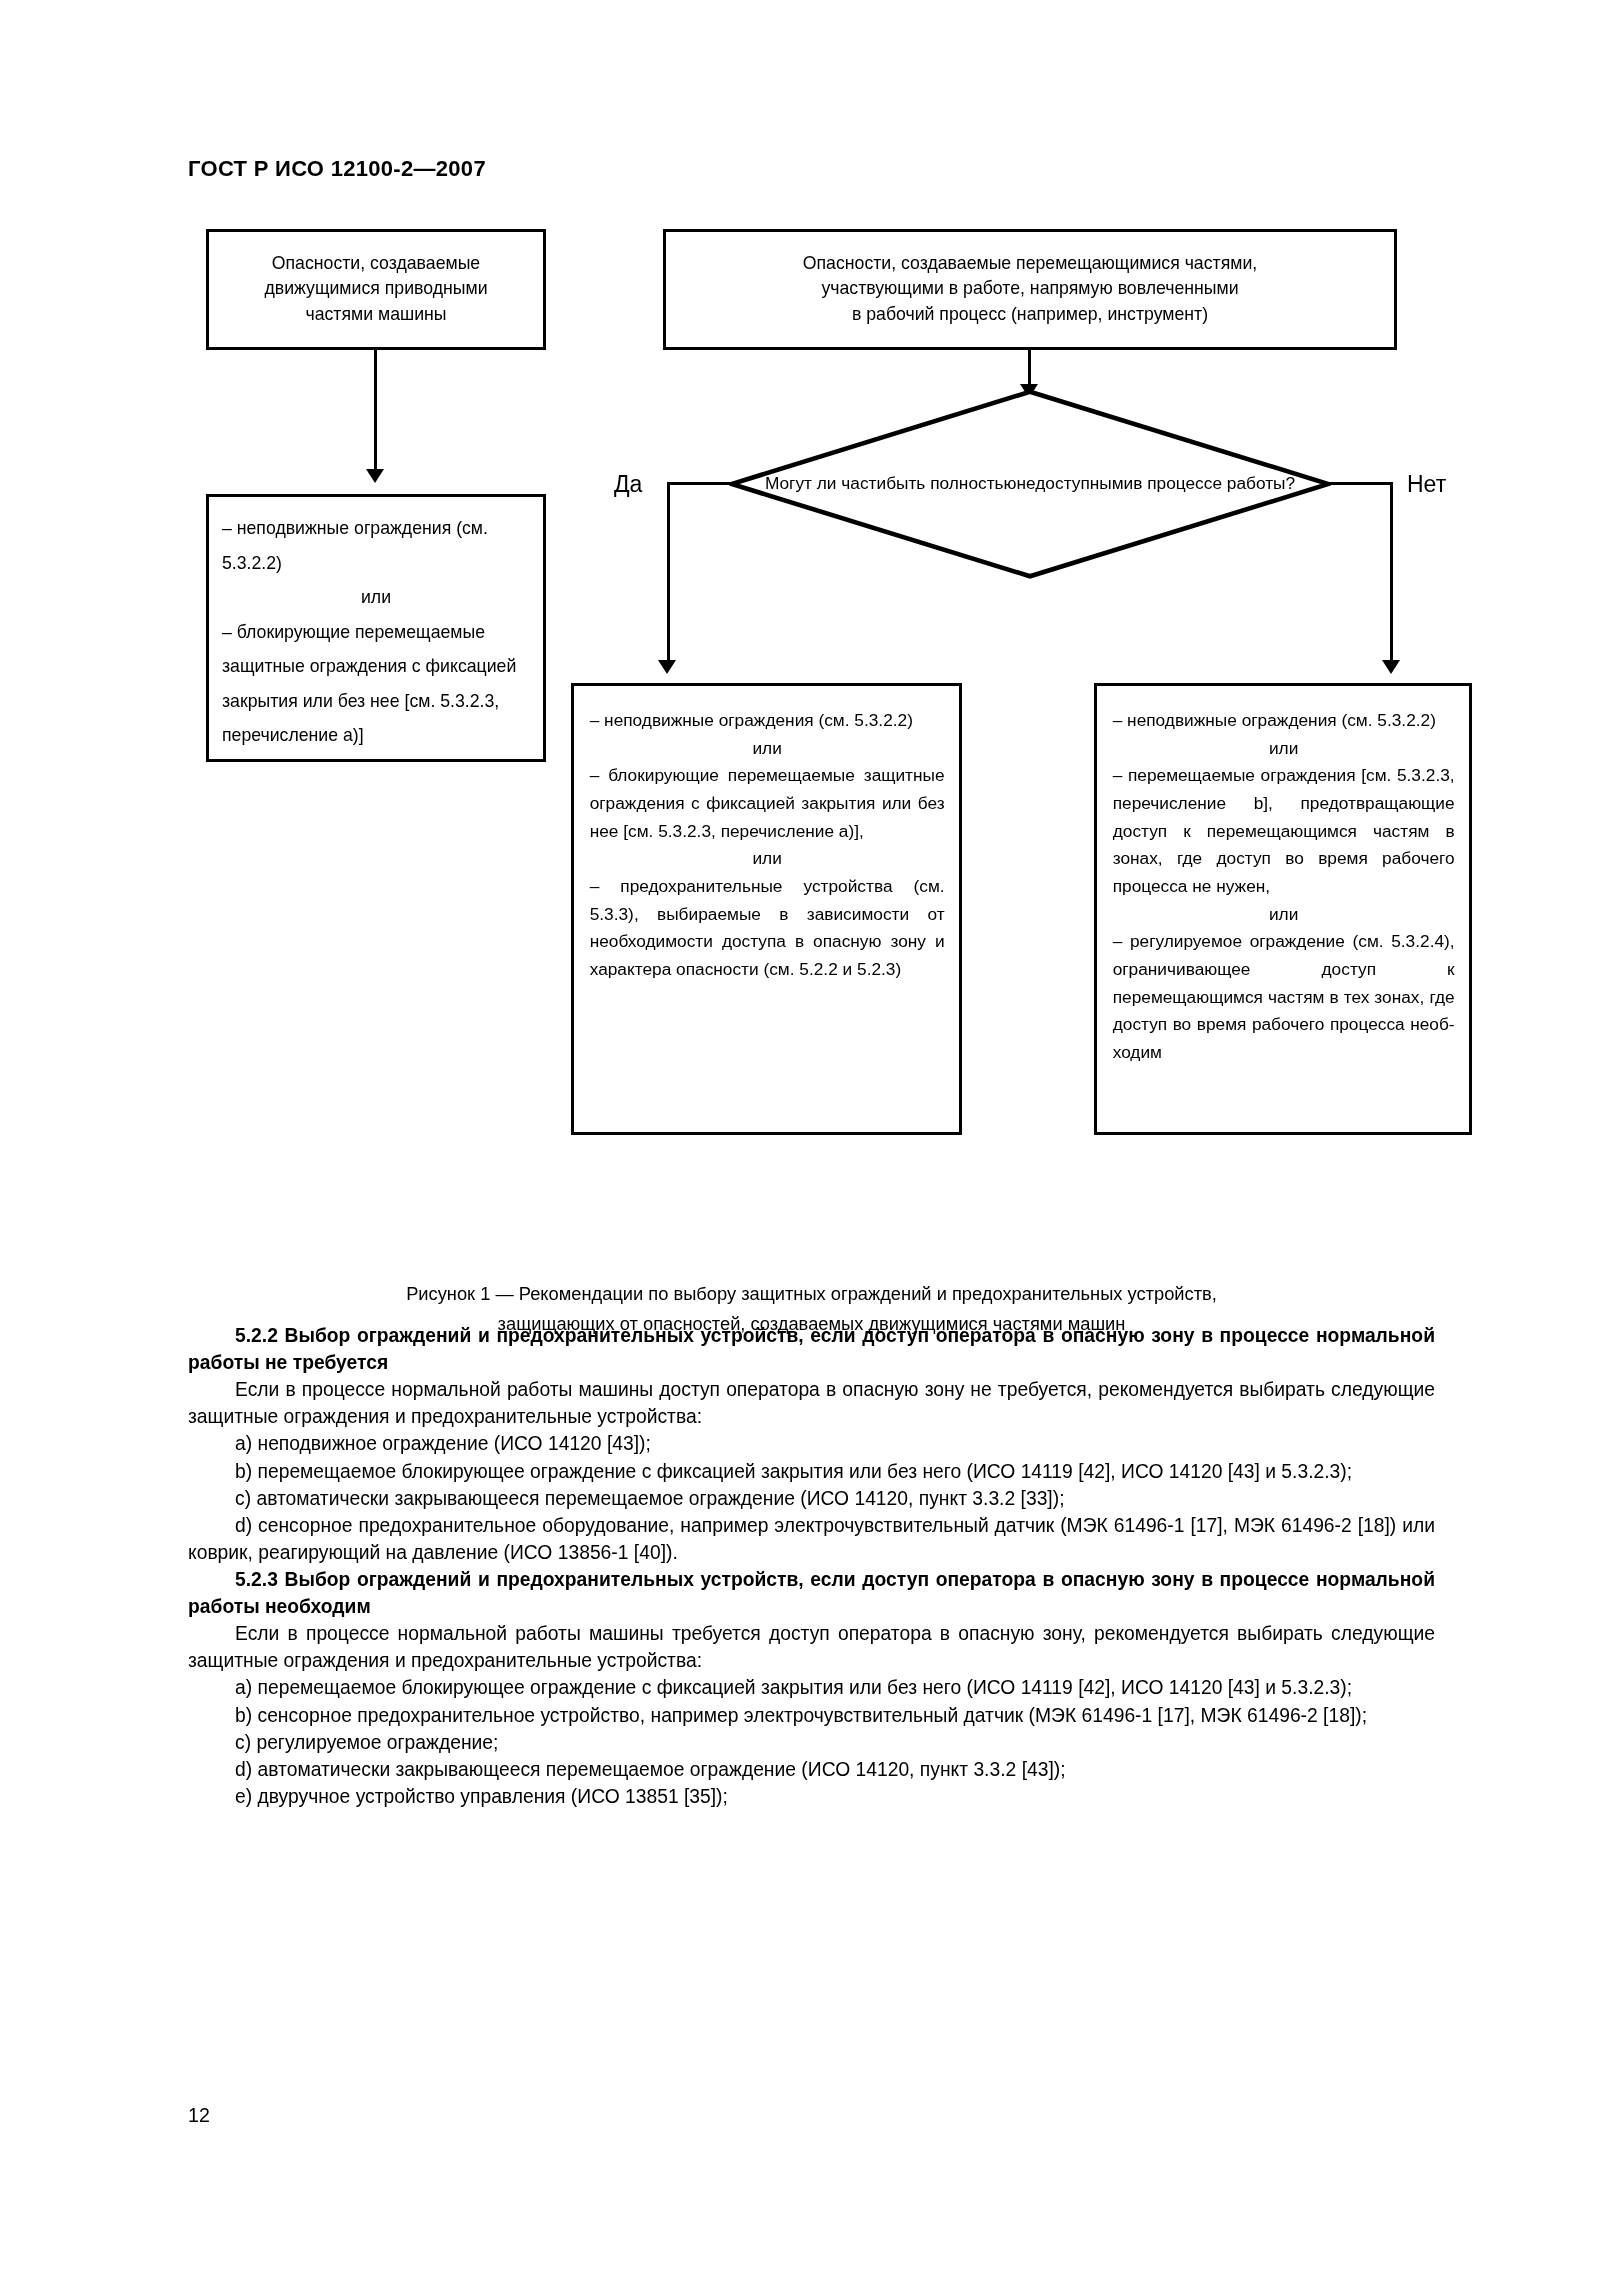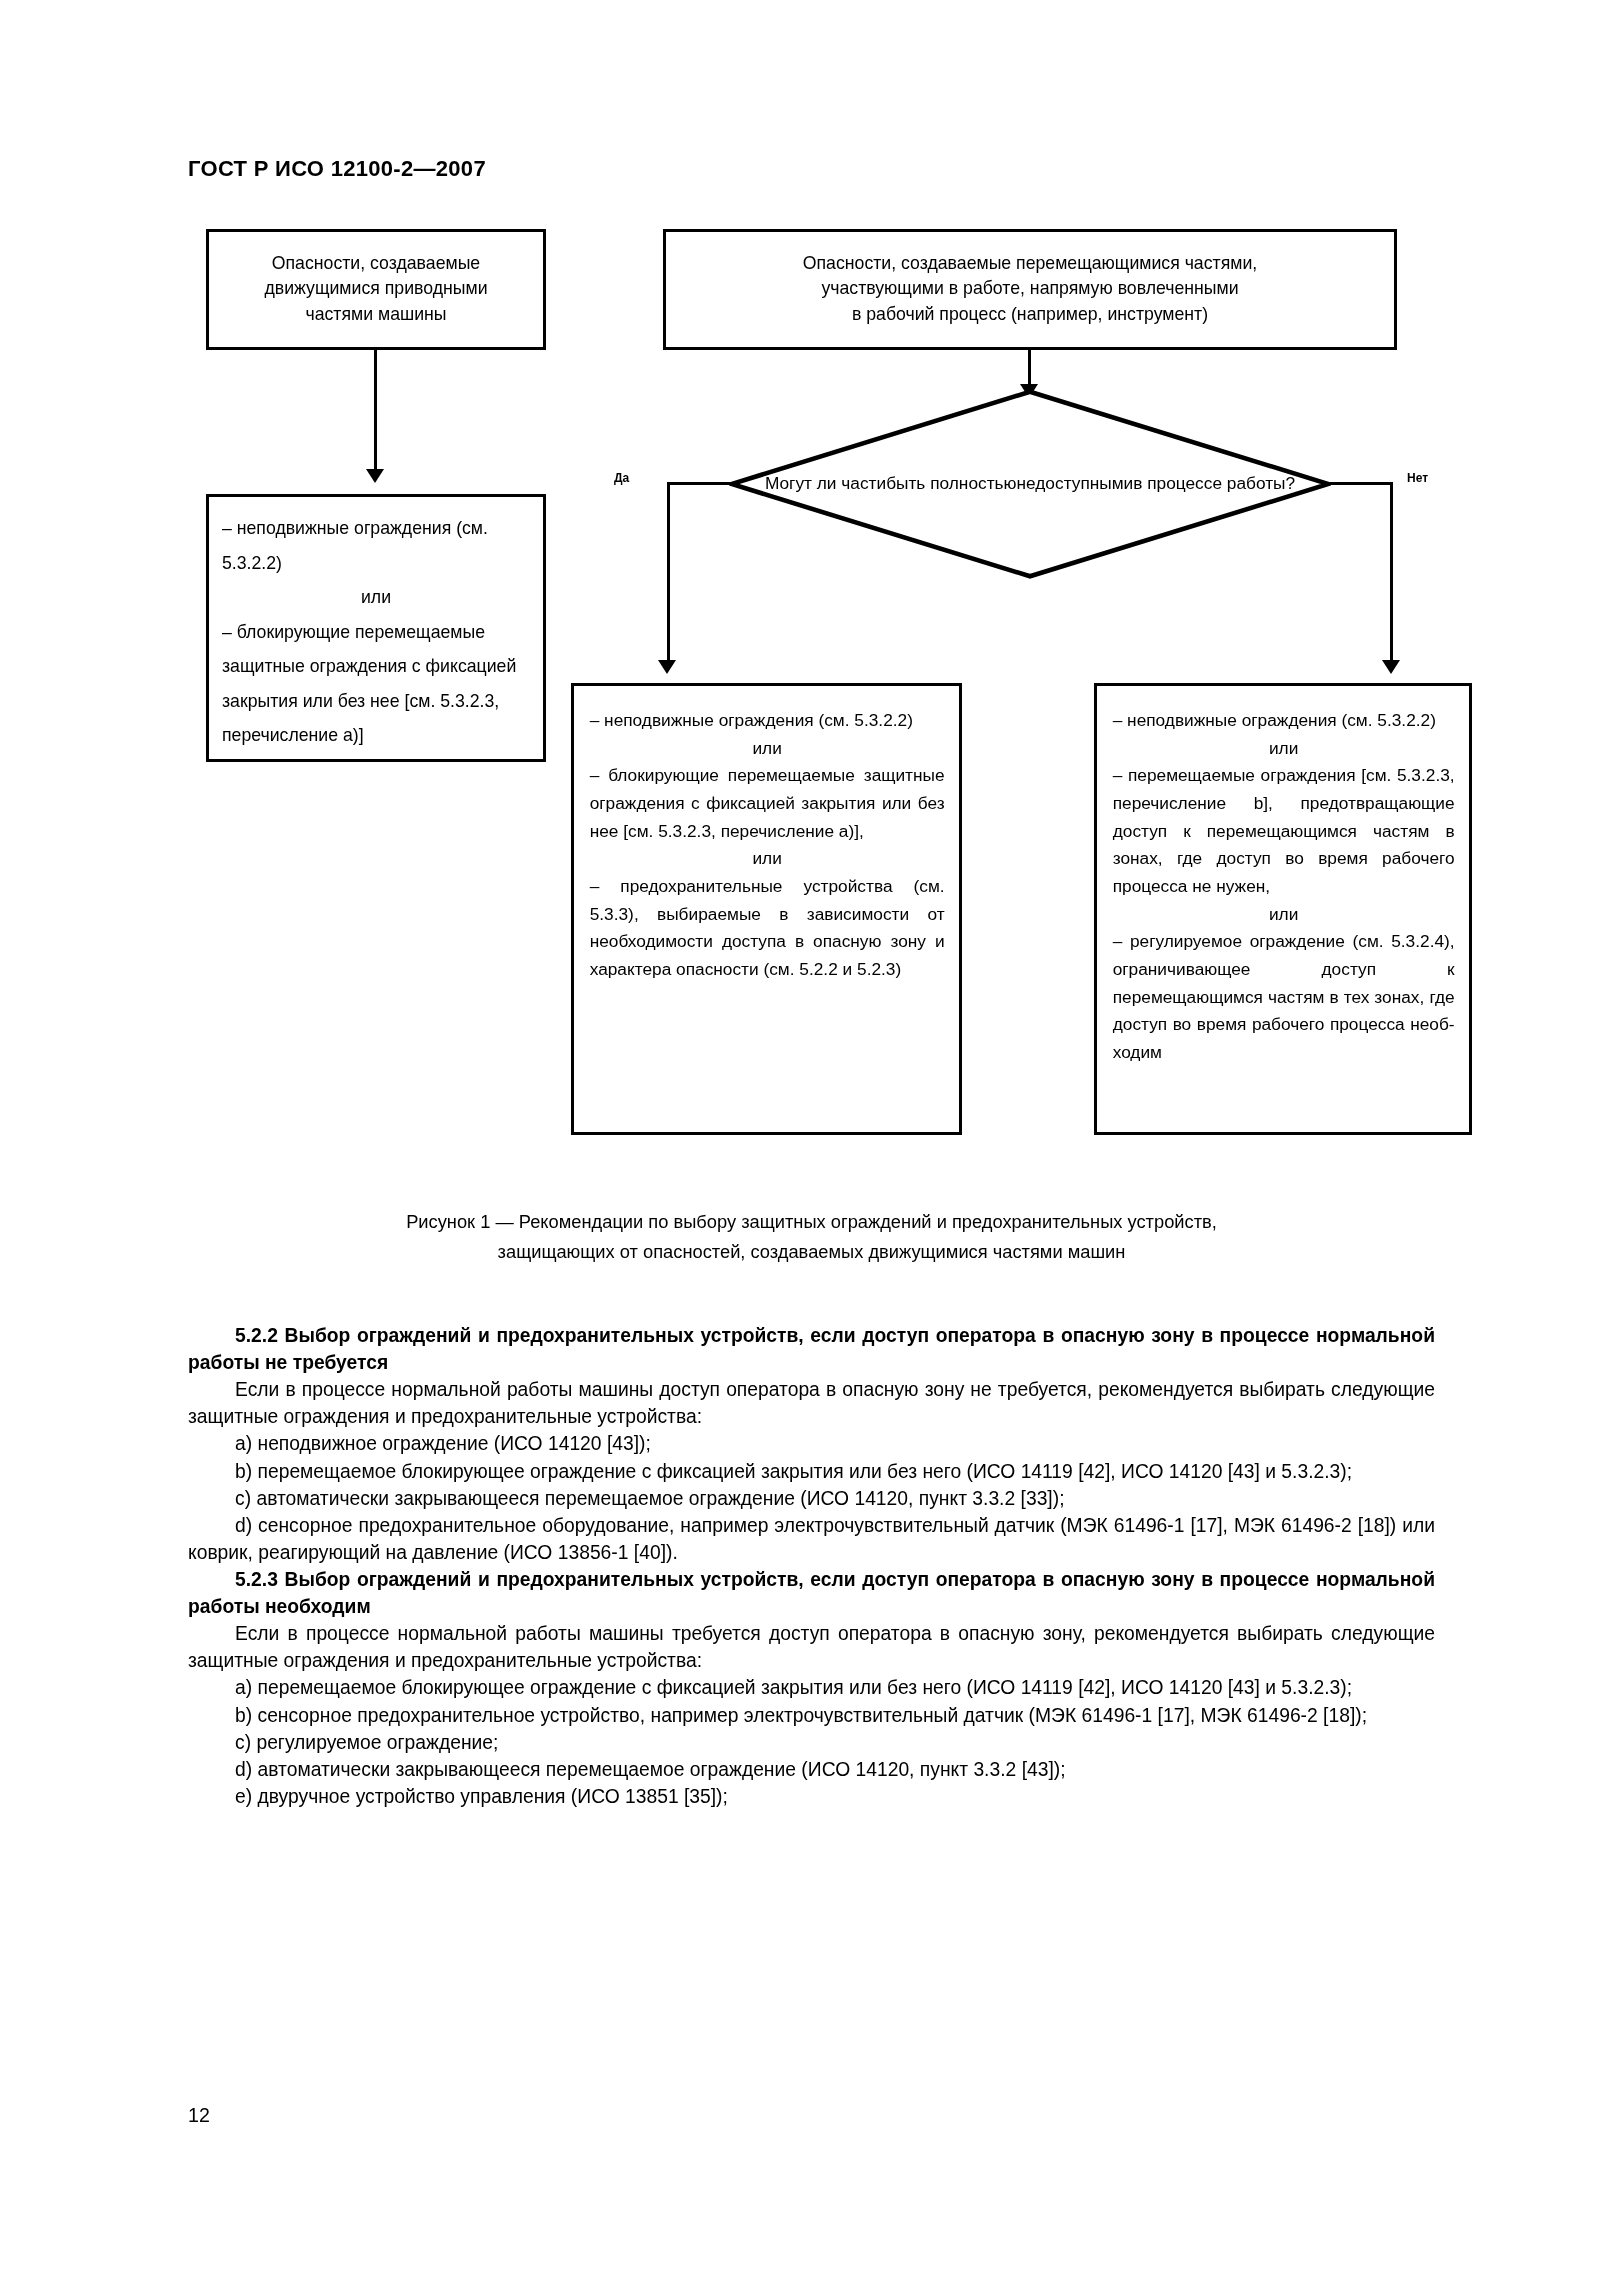"Да" .branch-label { font-size: 12px -> 23px; font-weight: bold -> none }
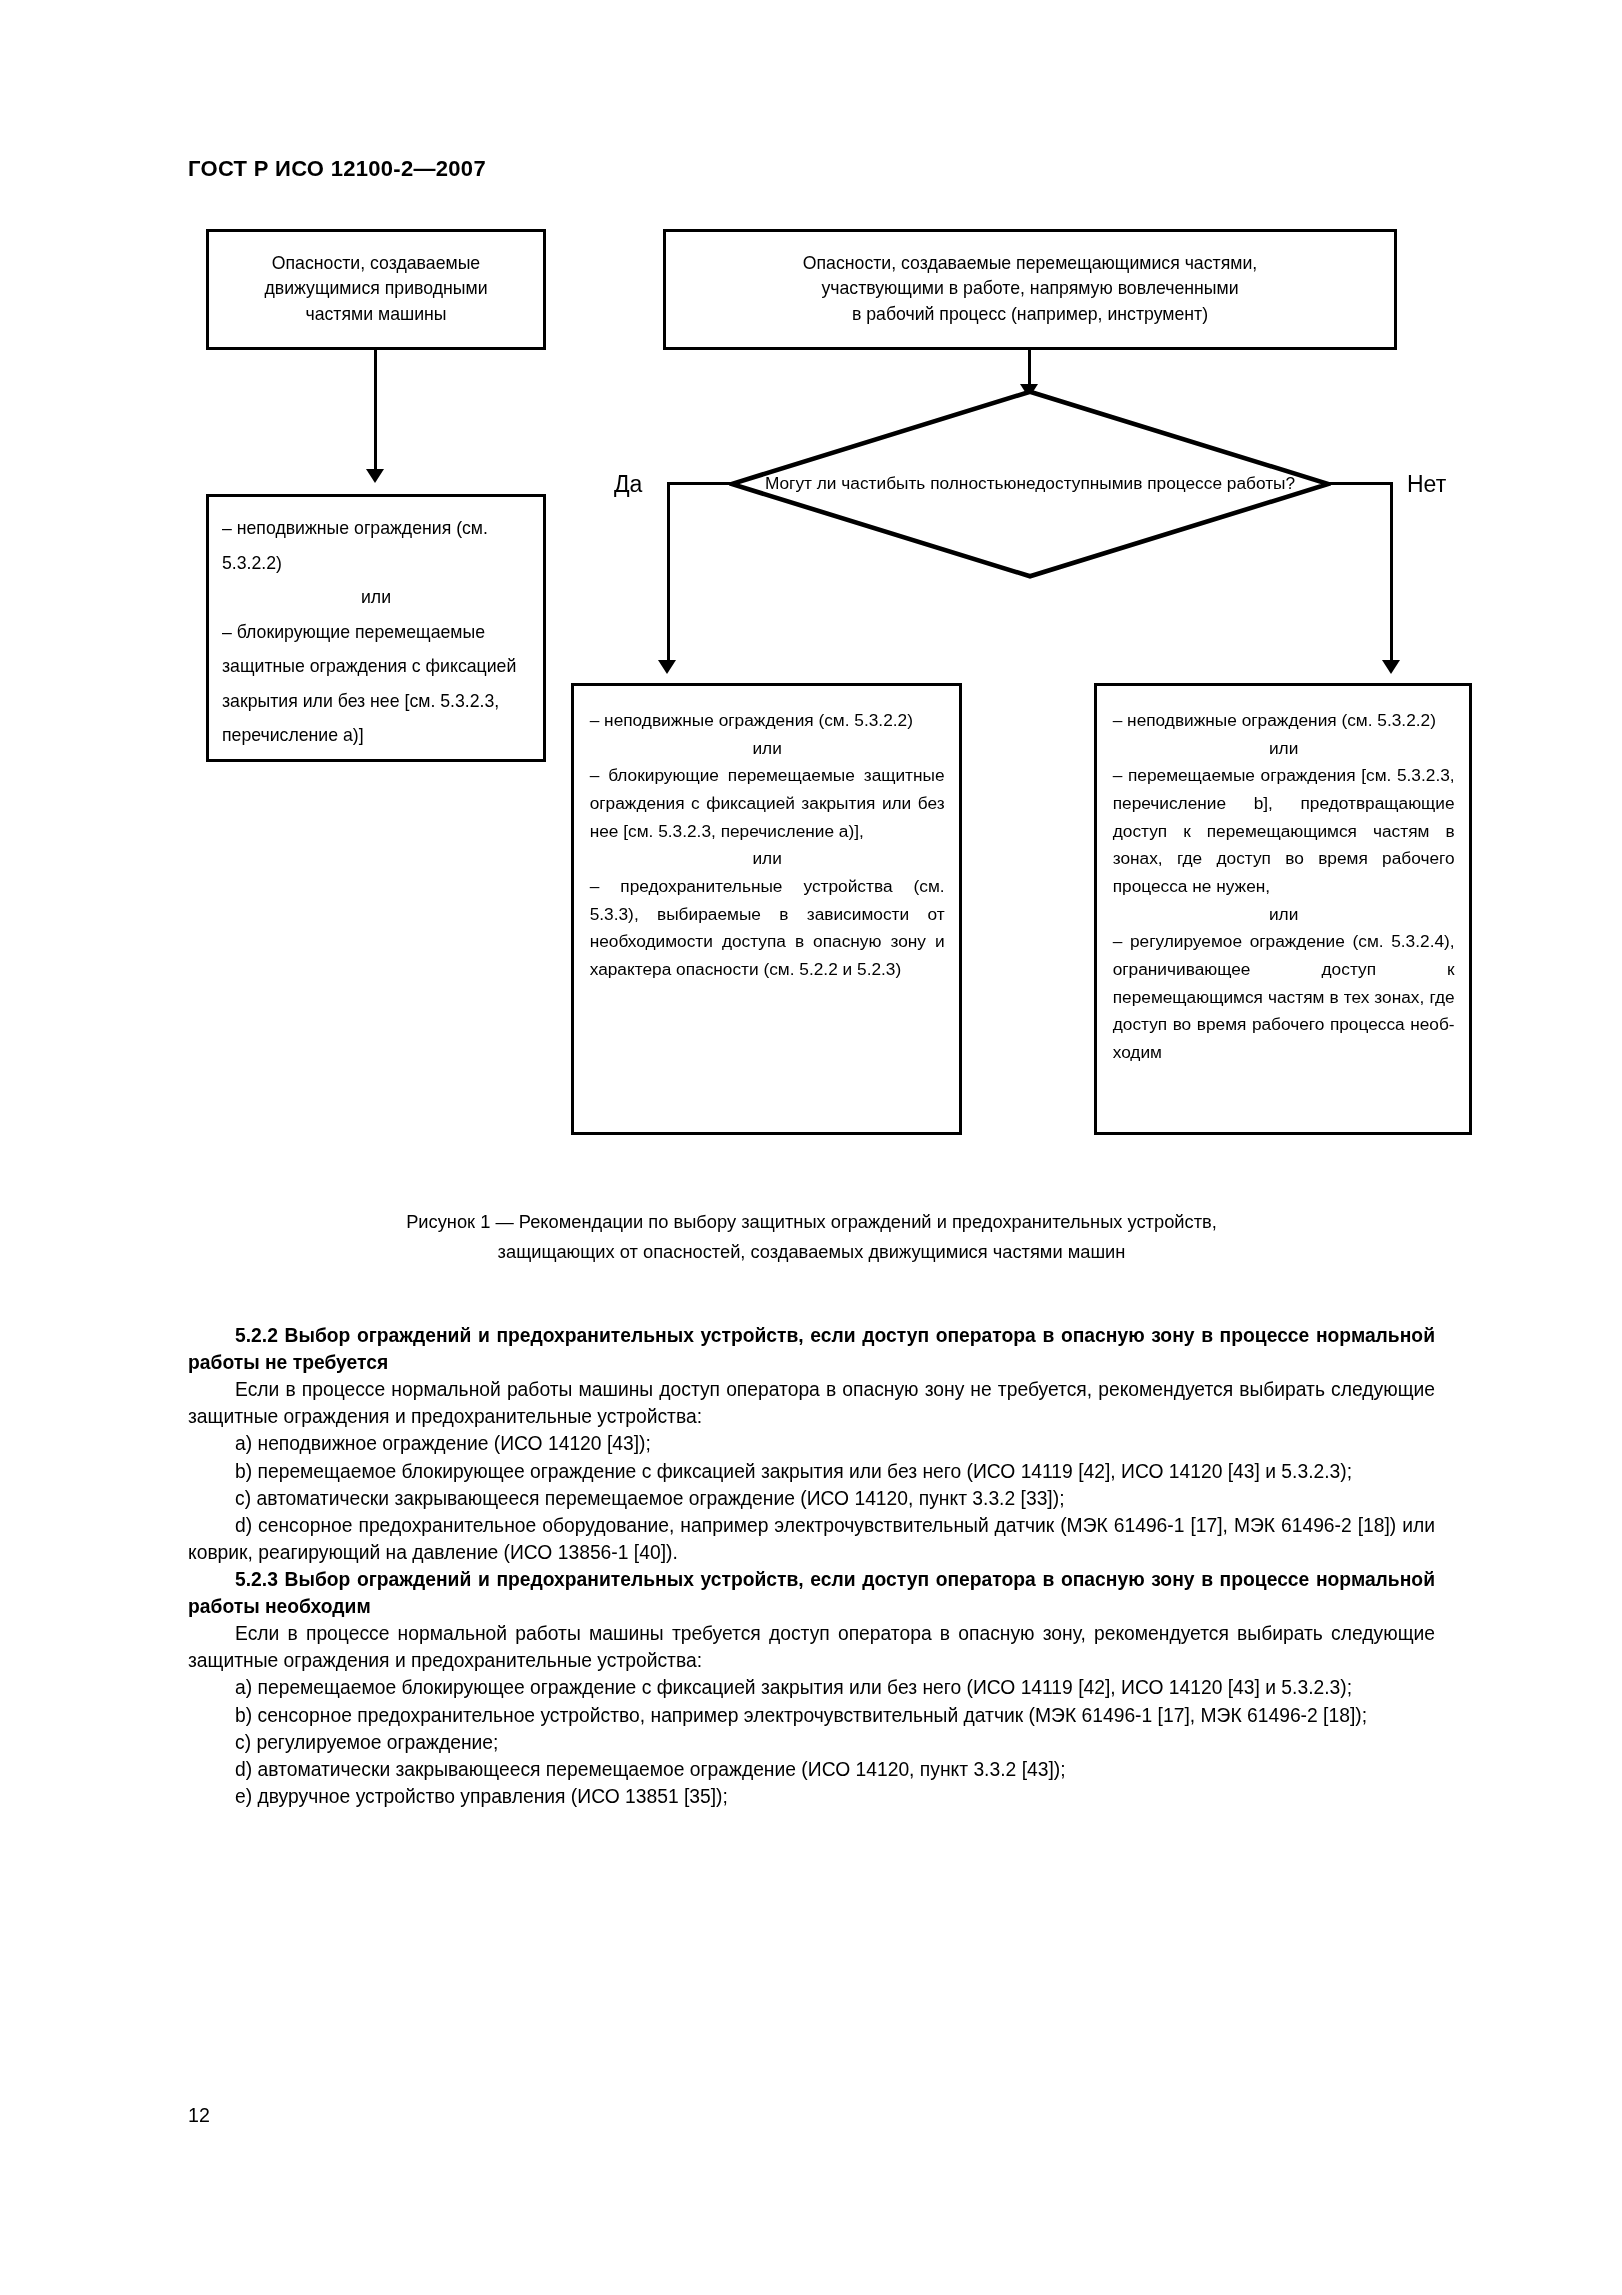"Рисунок 1 — Рекомендации по" .caption { top: 1207px -> 1279px }
